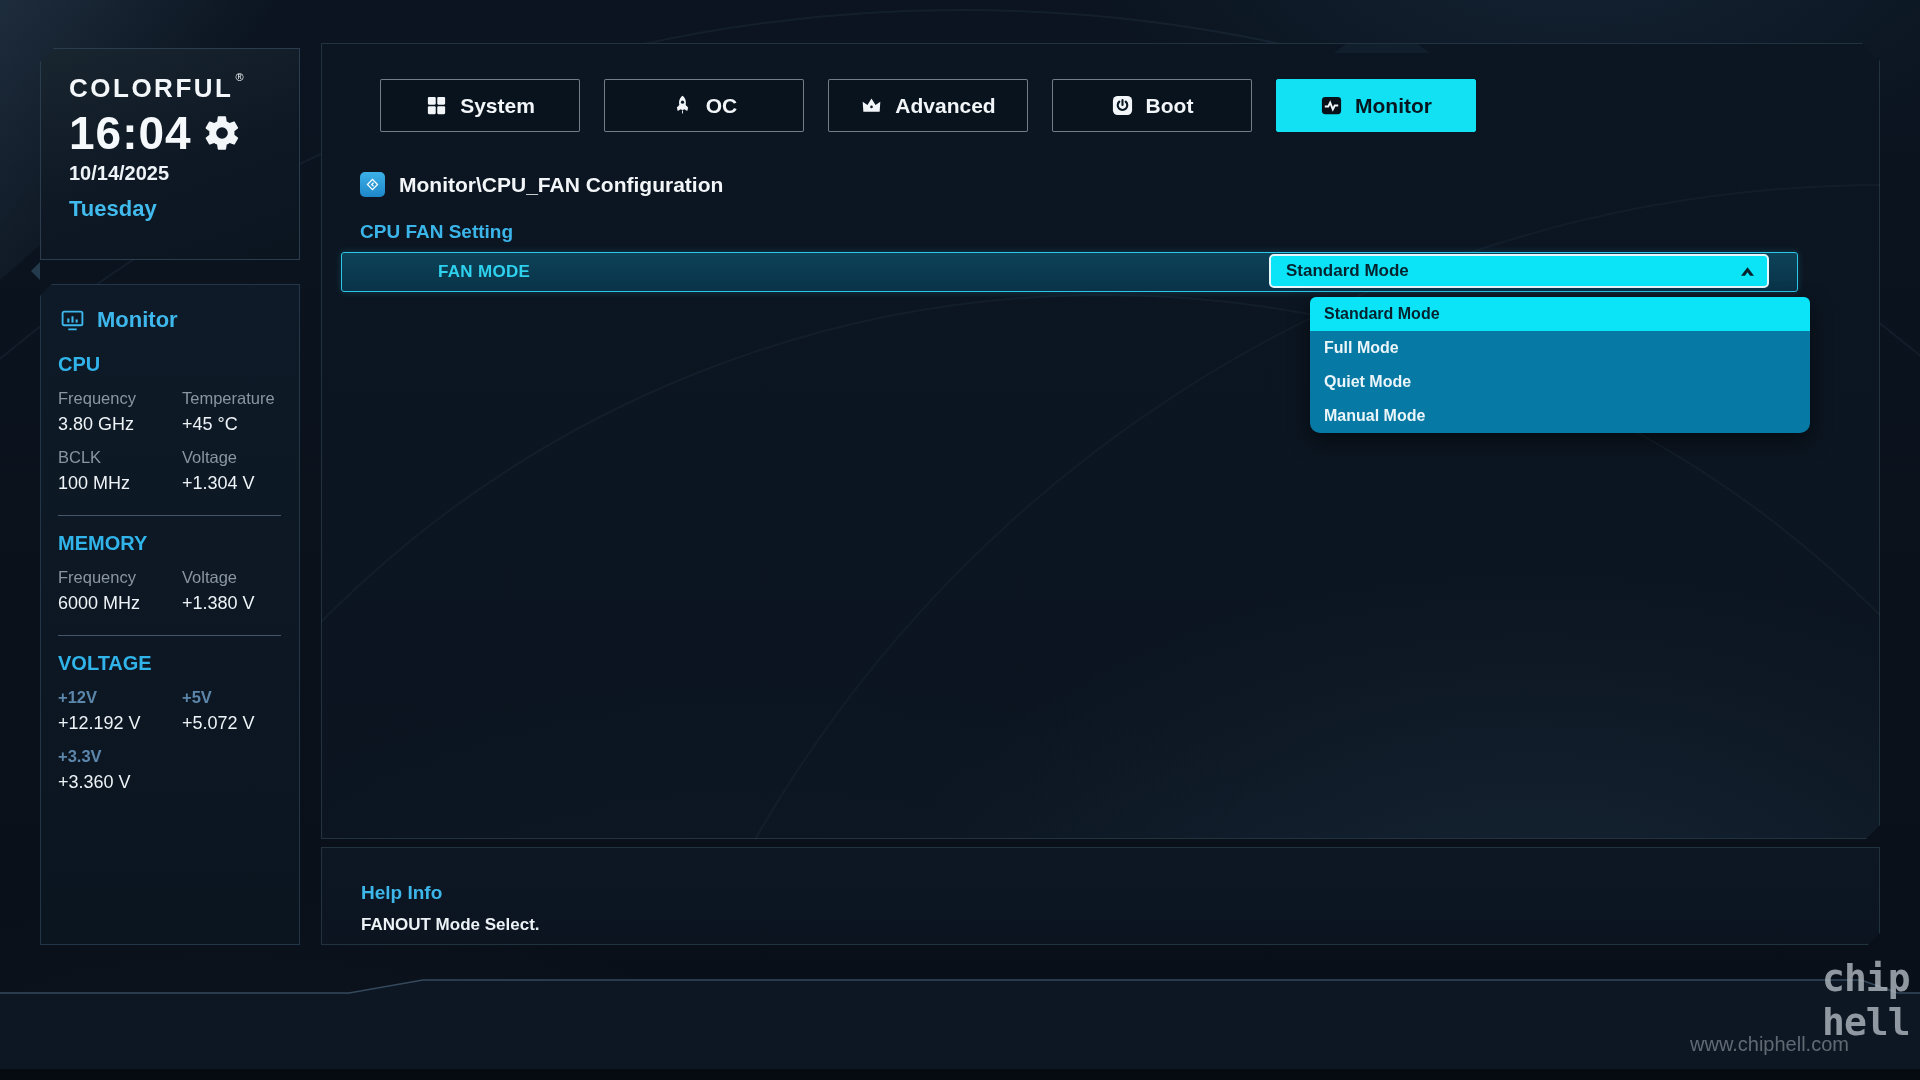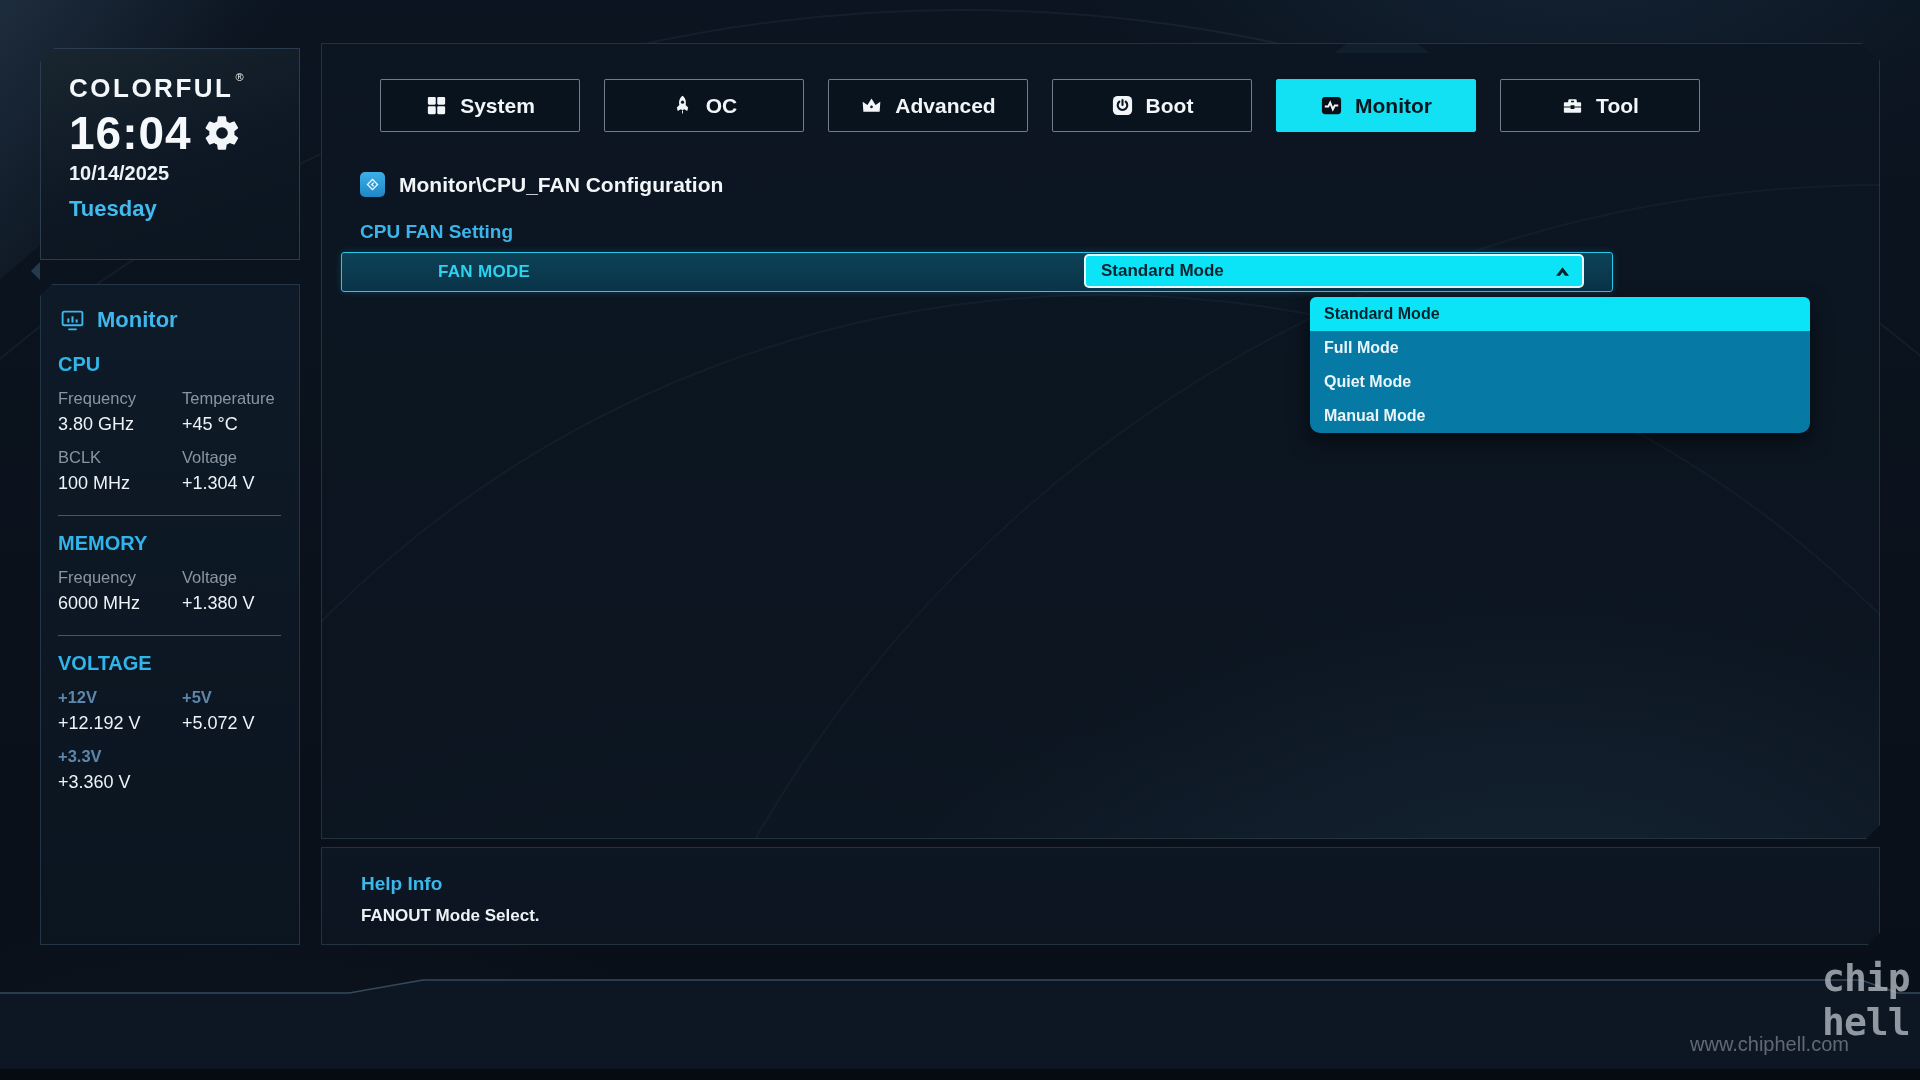"Tool" div.tab { html: <div> <svg> <path></path> </svg> <span>Tool</span> </div> -> none }
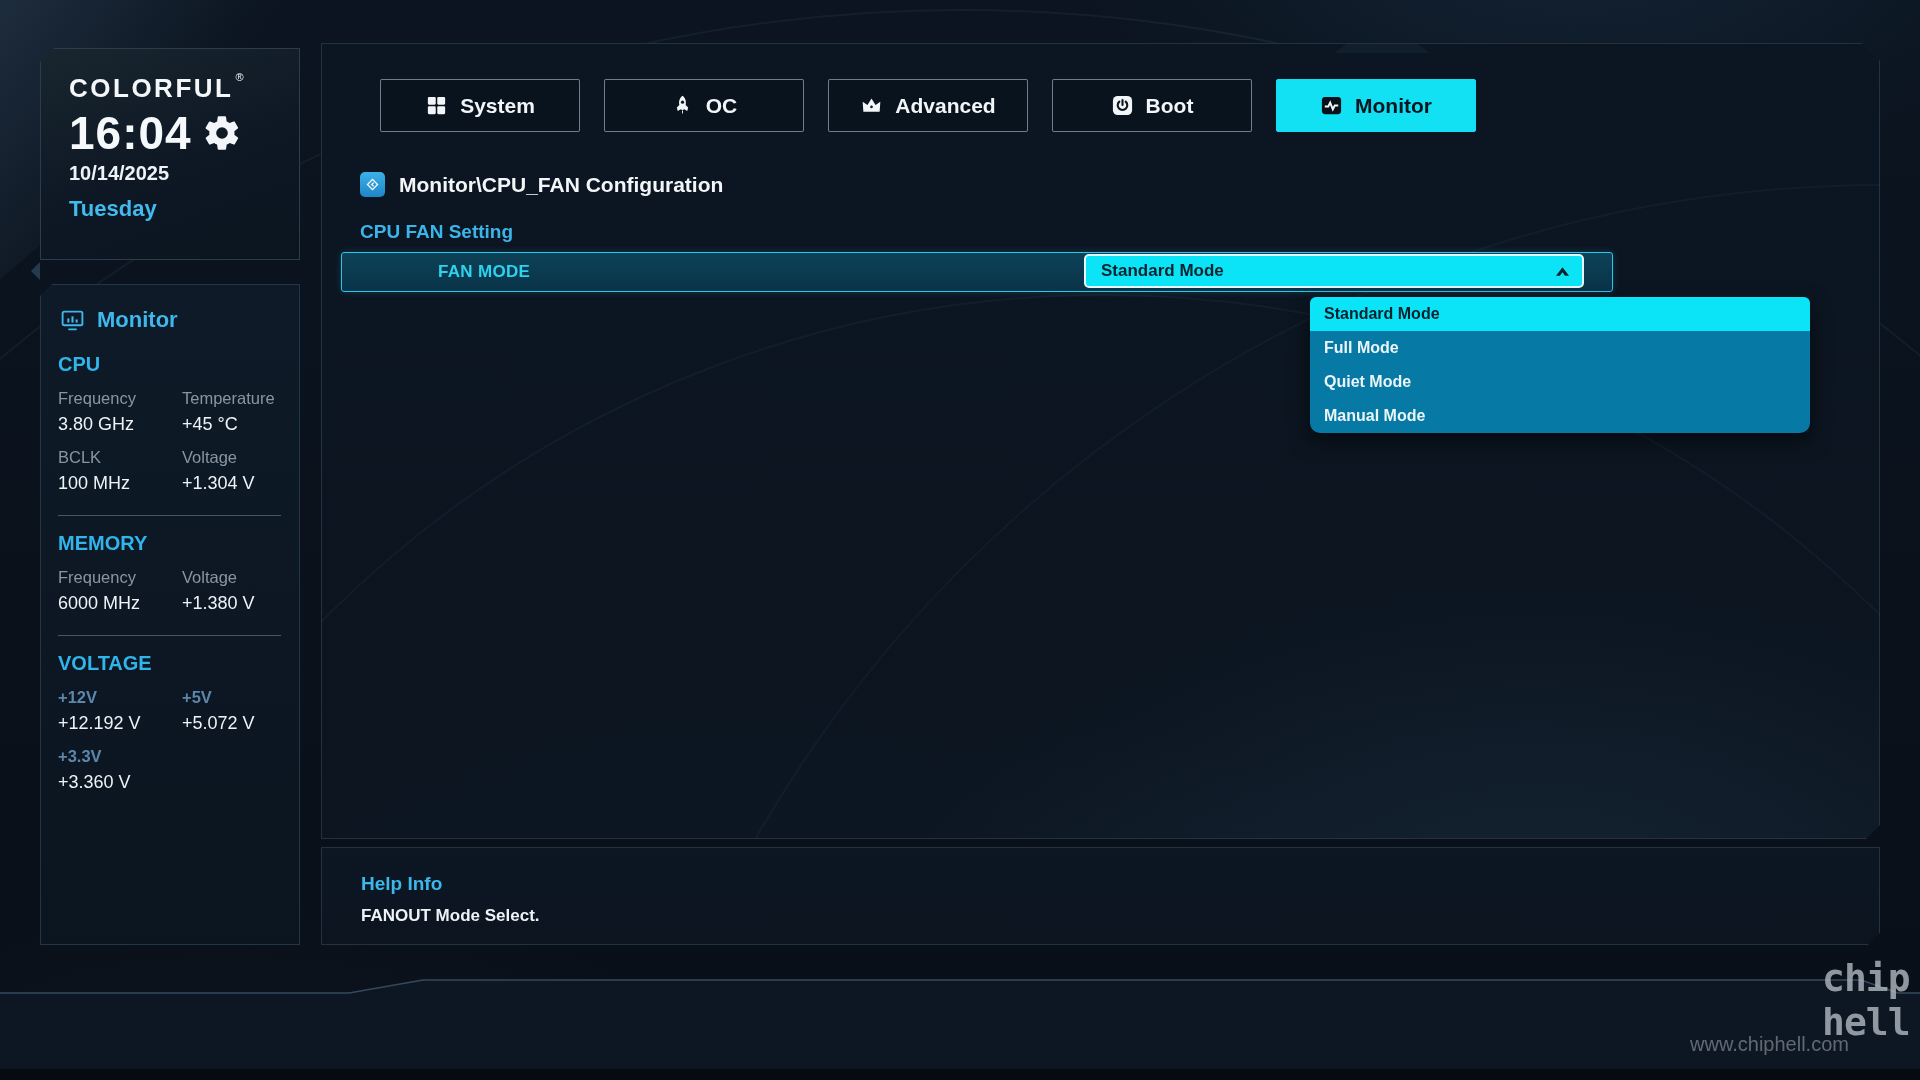"FAN MODE" .setting-row { width: 1272px -> 1457px }
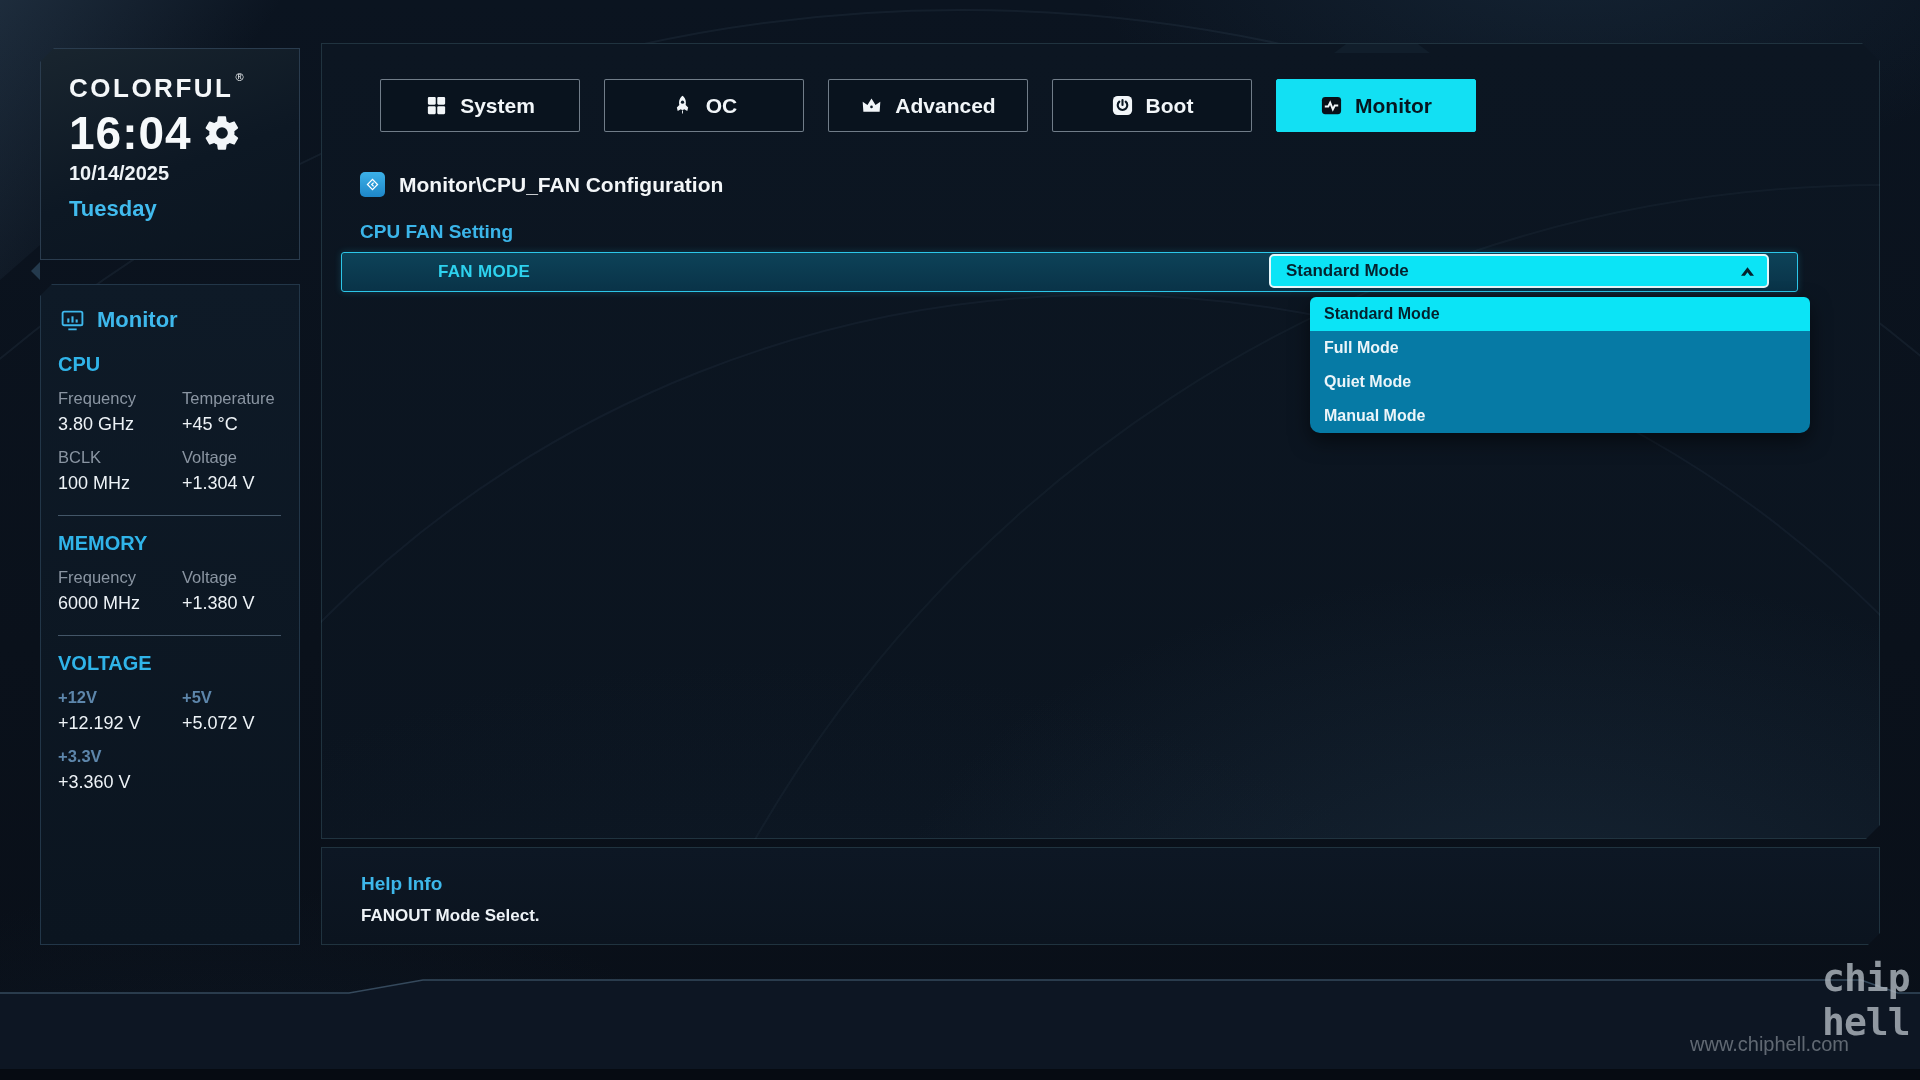"Help Info" .help-panel { padding: 25px 0 0 39px -> 34px 0 0 39px }
